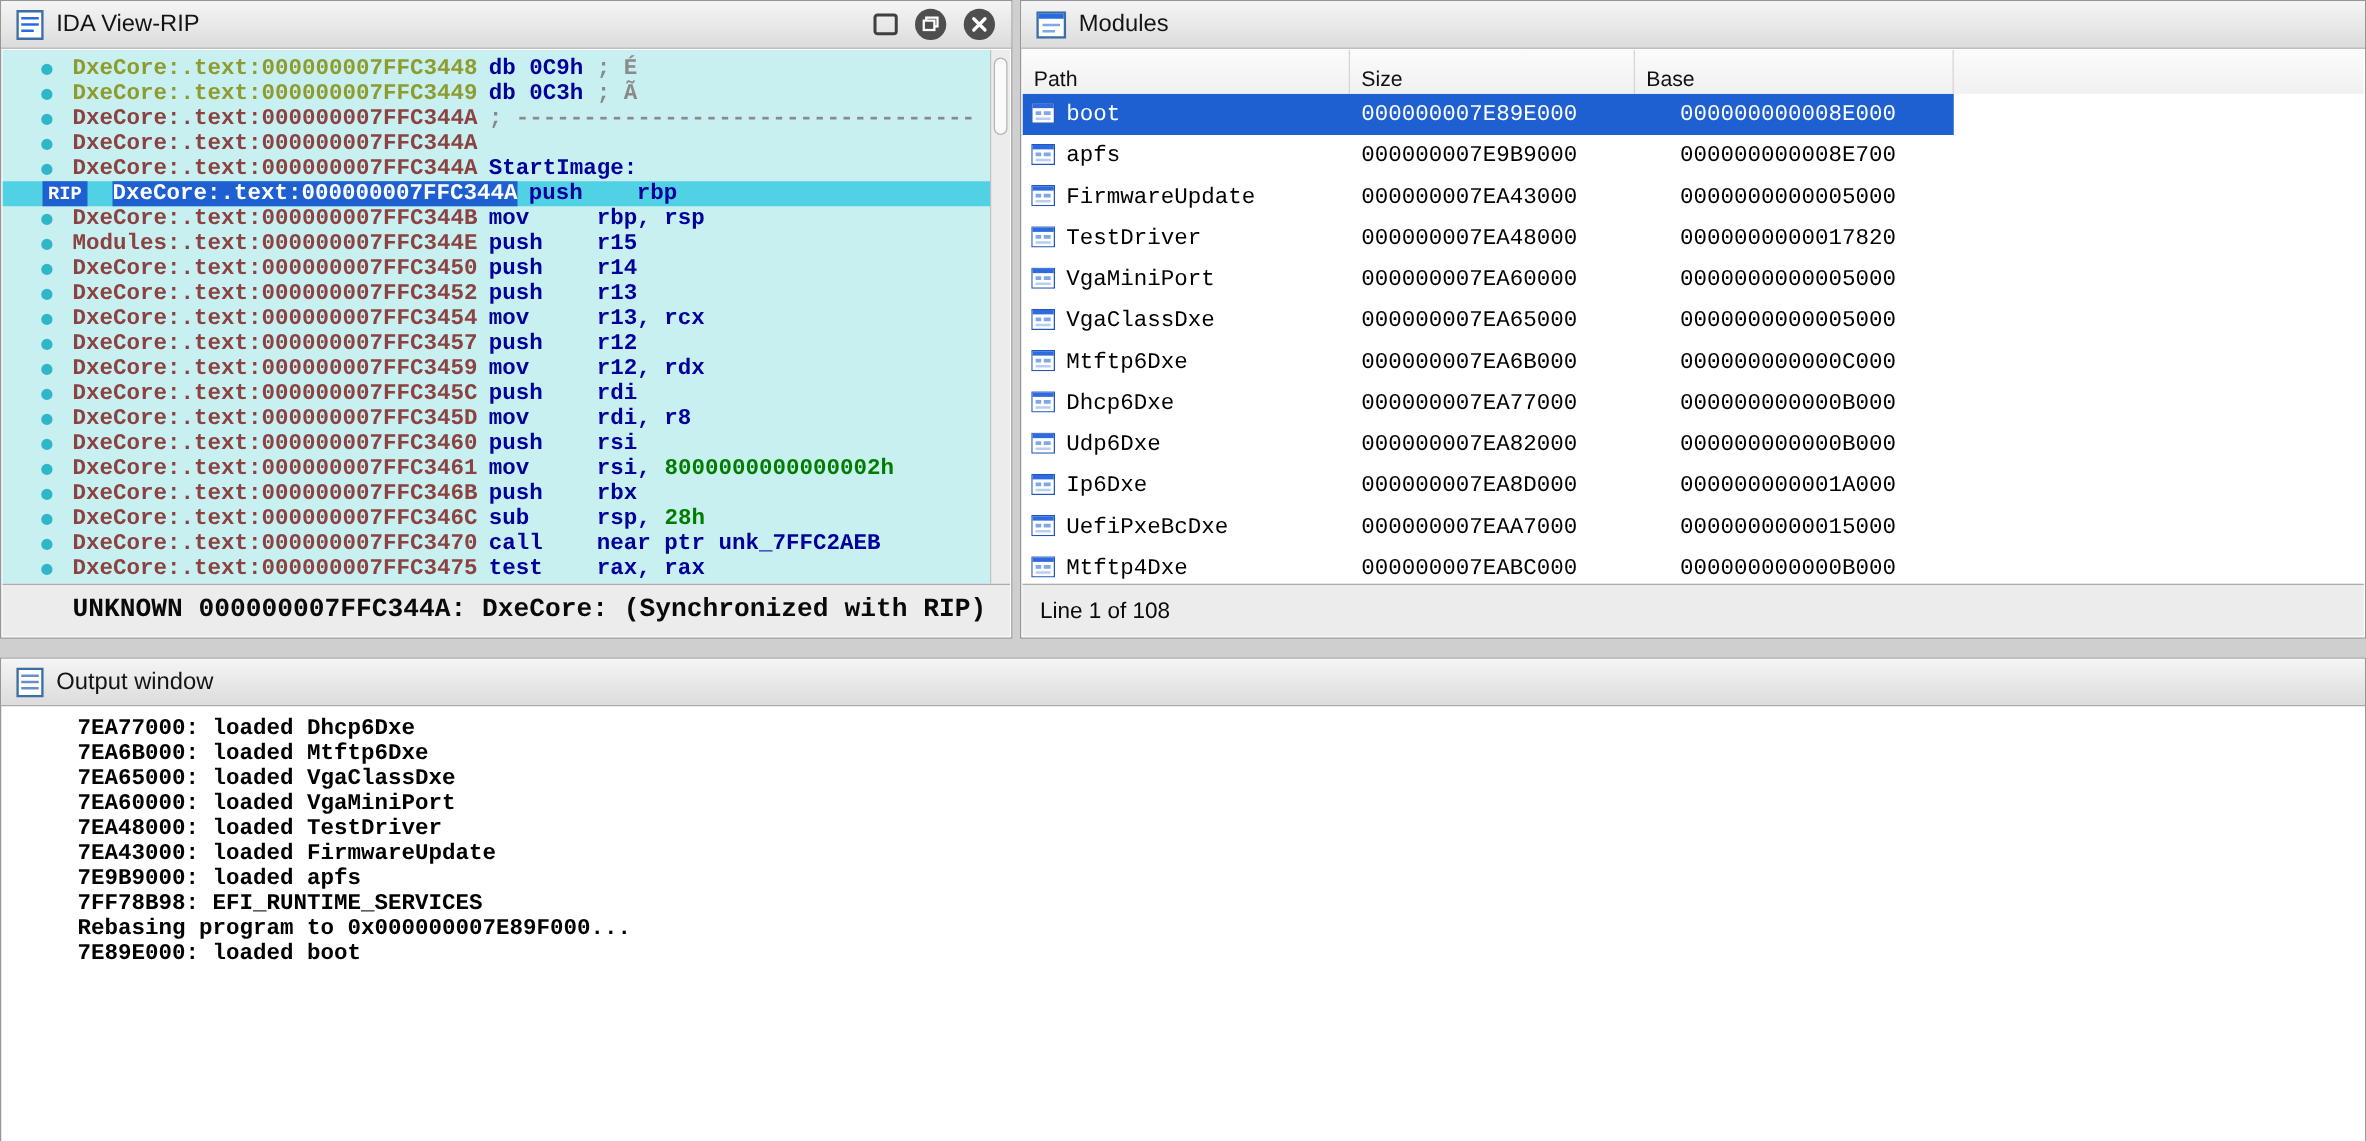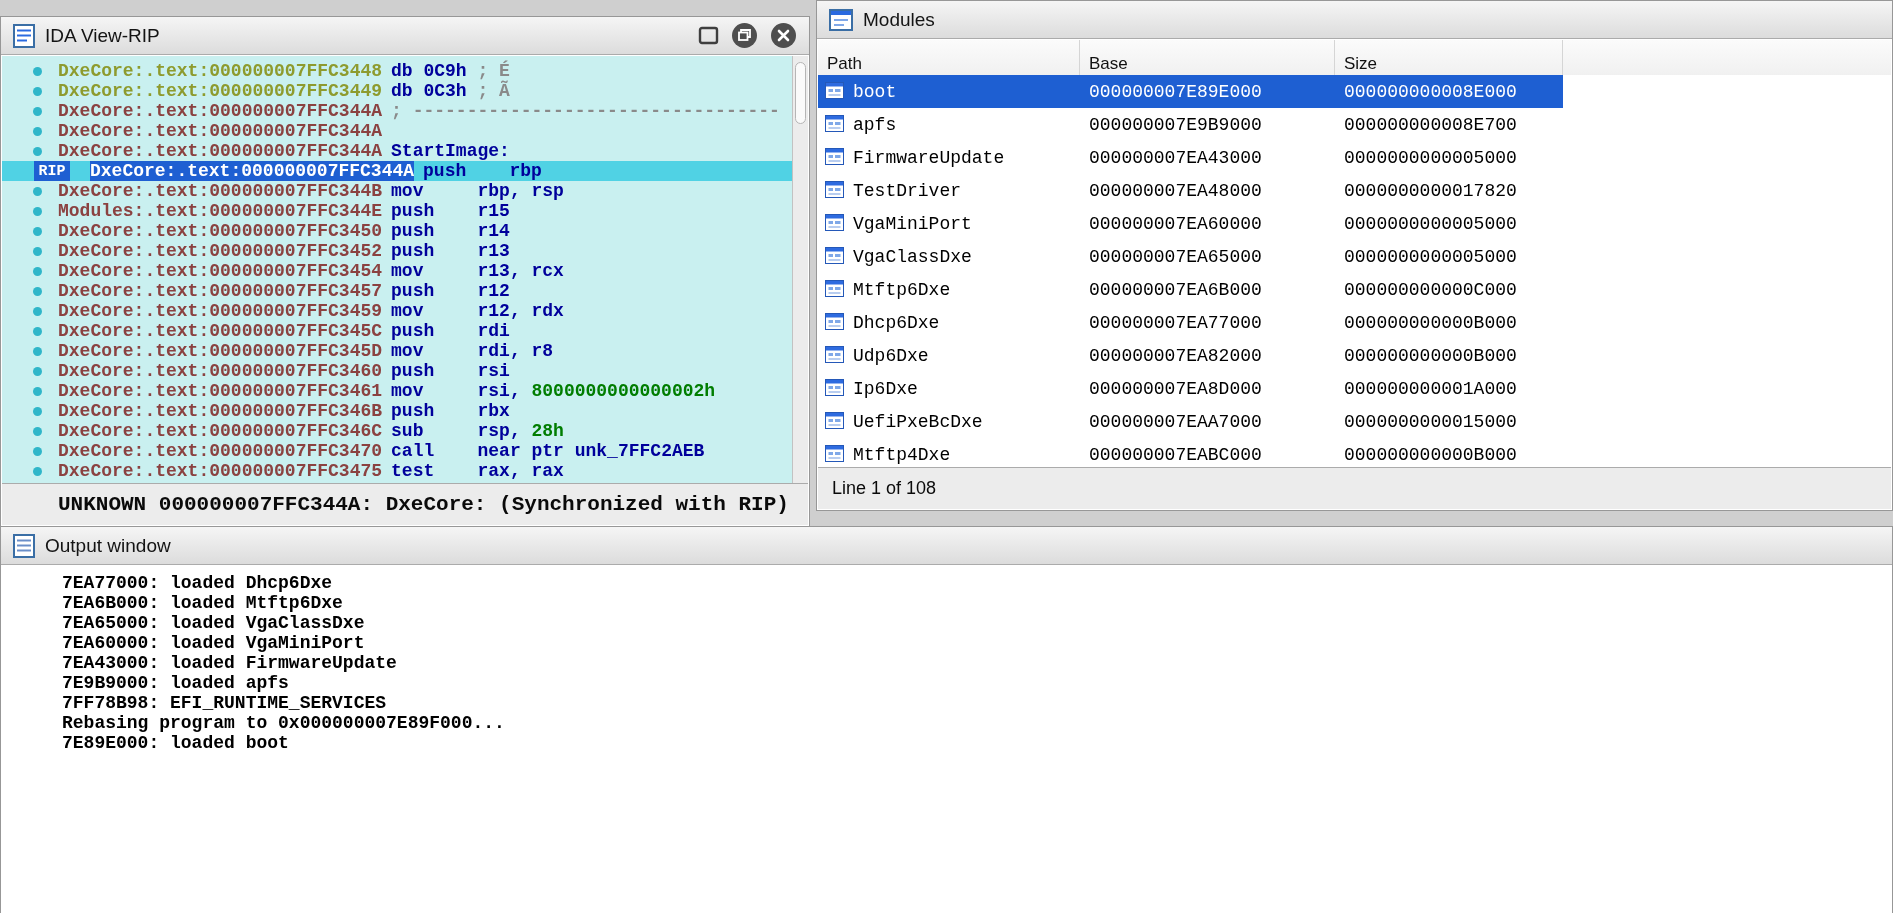"IDA View-RIP" #ida-window { top: 16px -> 0 }
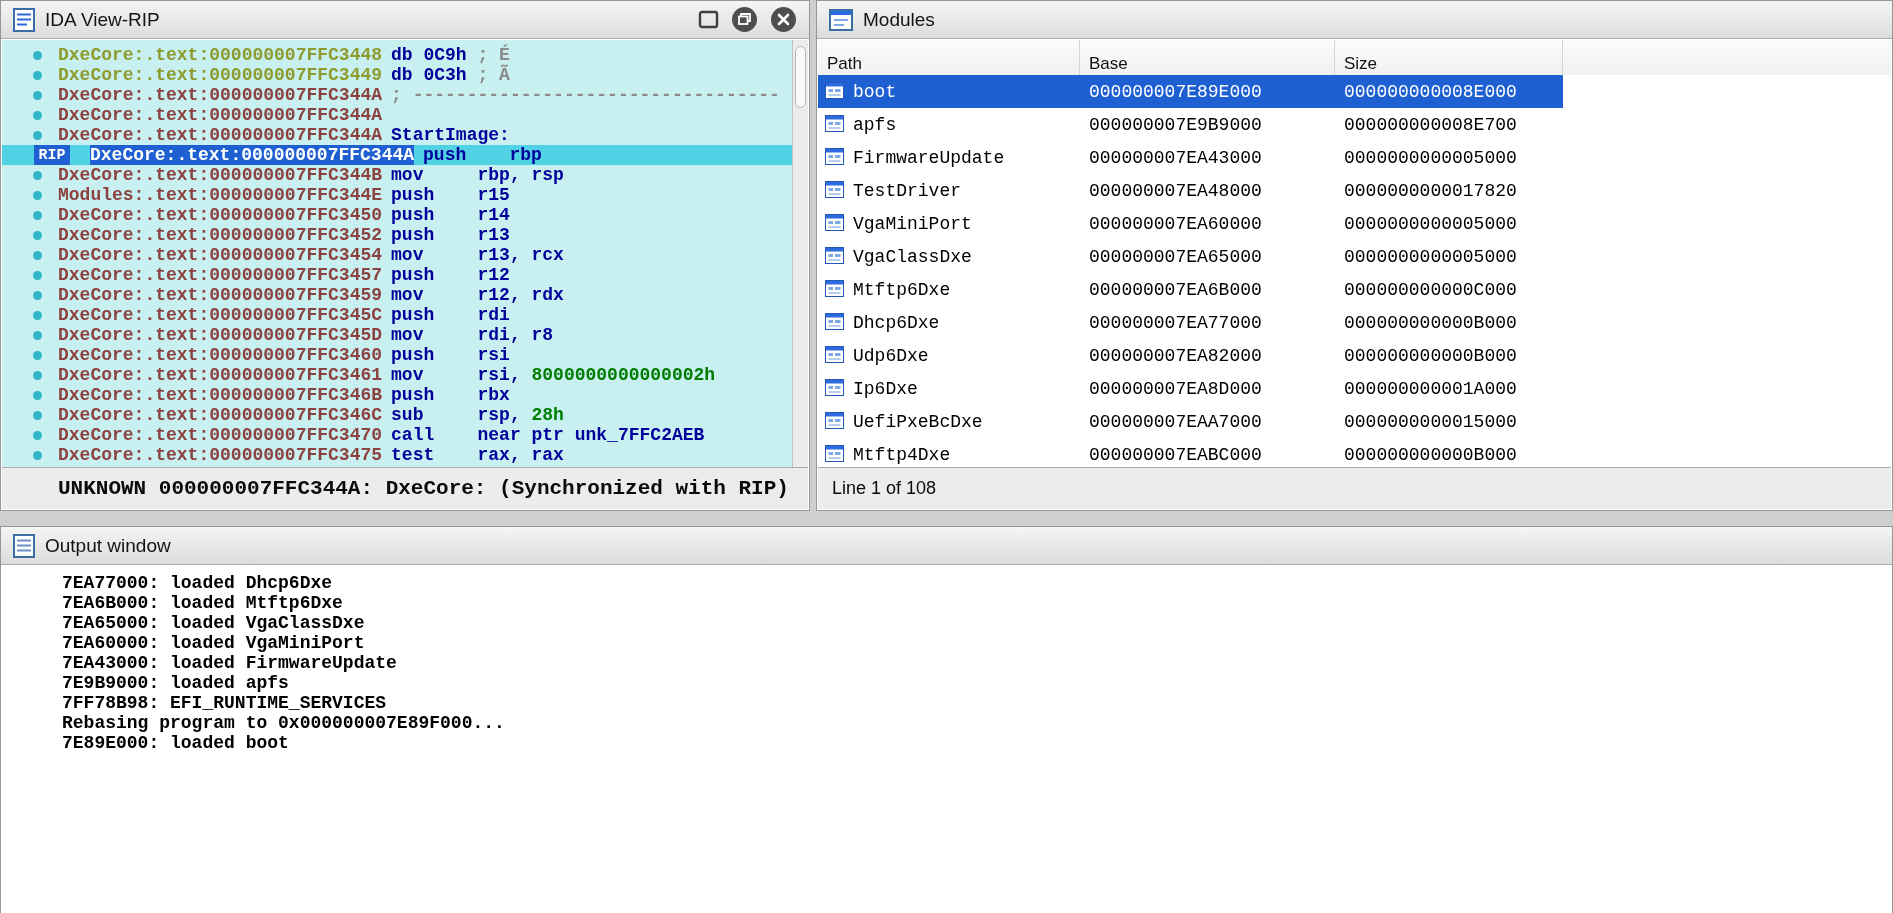"Base" span.hcell { order: before "Size" -> after "Size" }
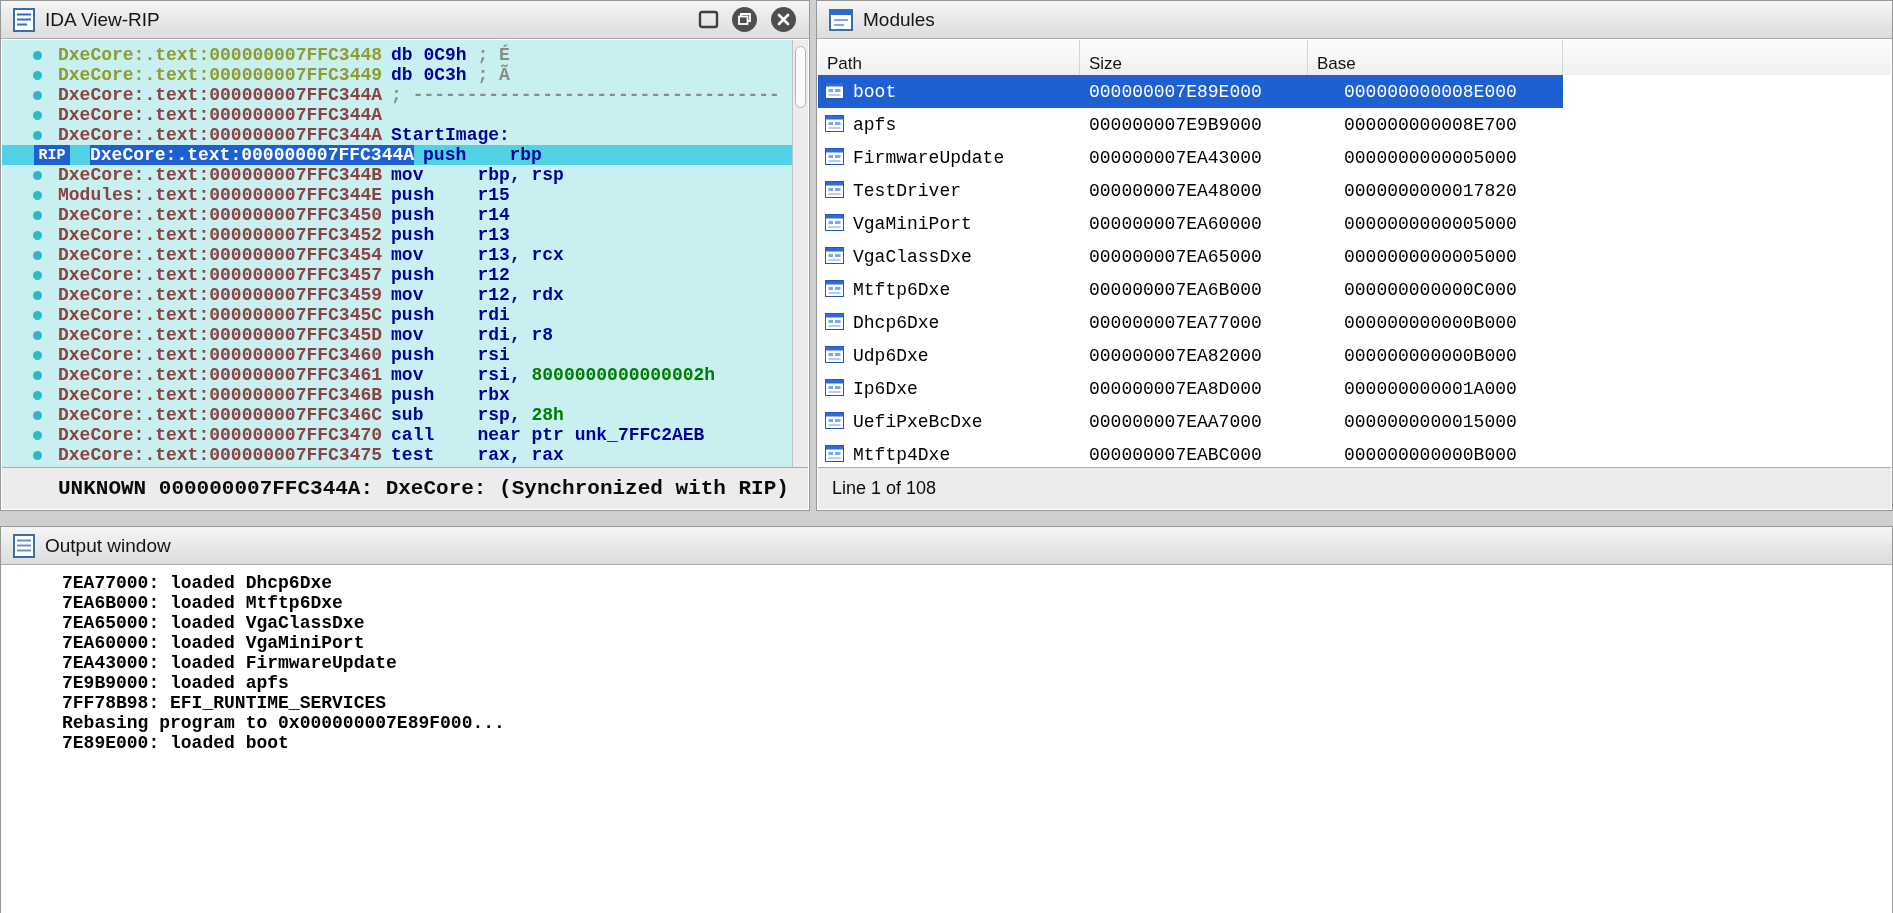"7EA48000: loaded TestDriver" div.out-line { html: none -> <div>7EA48000: loaded TestDriver</div> }
